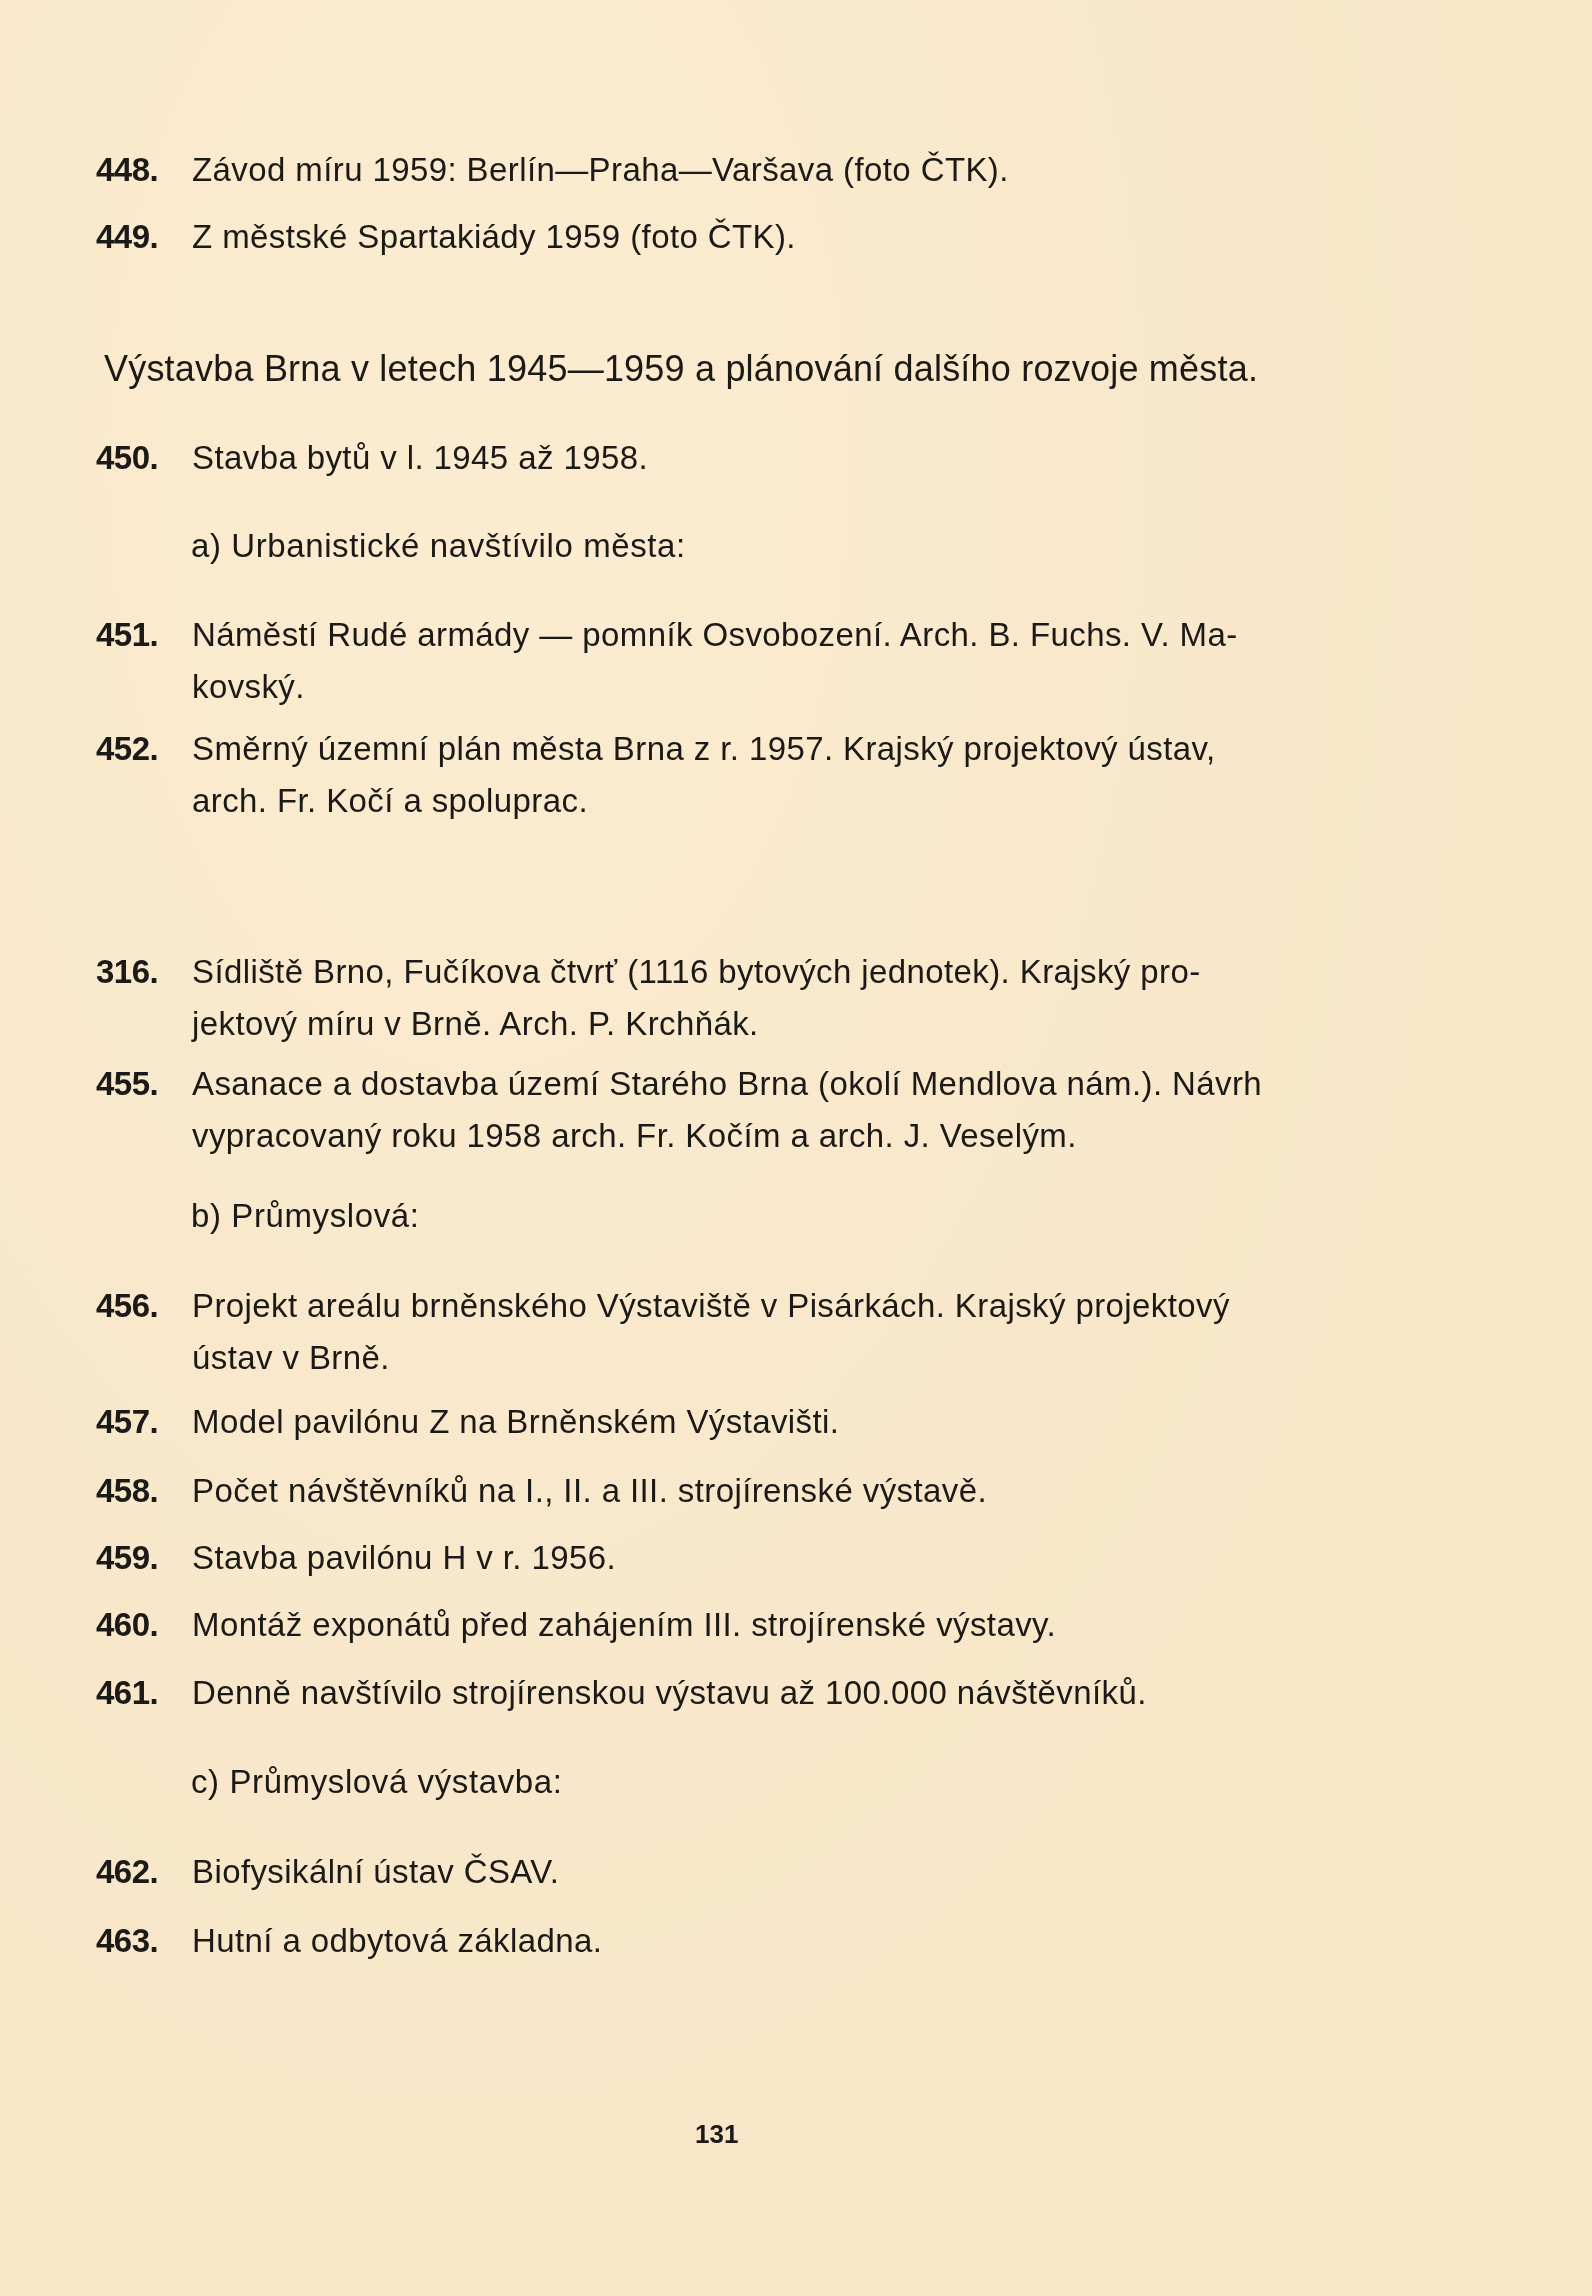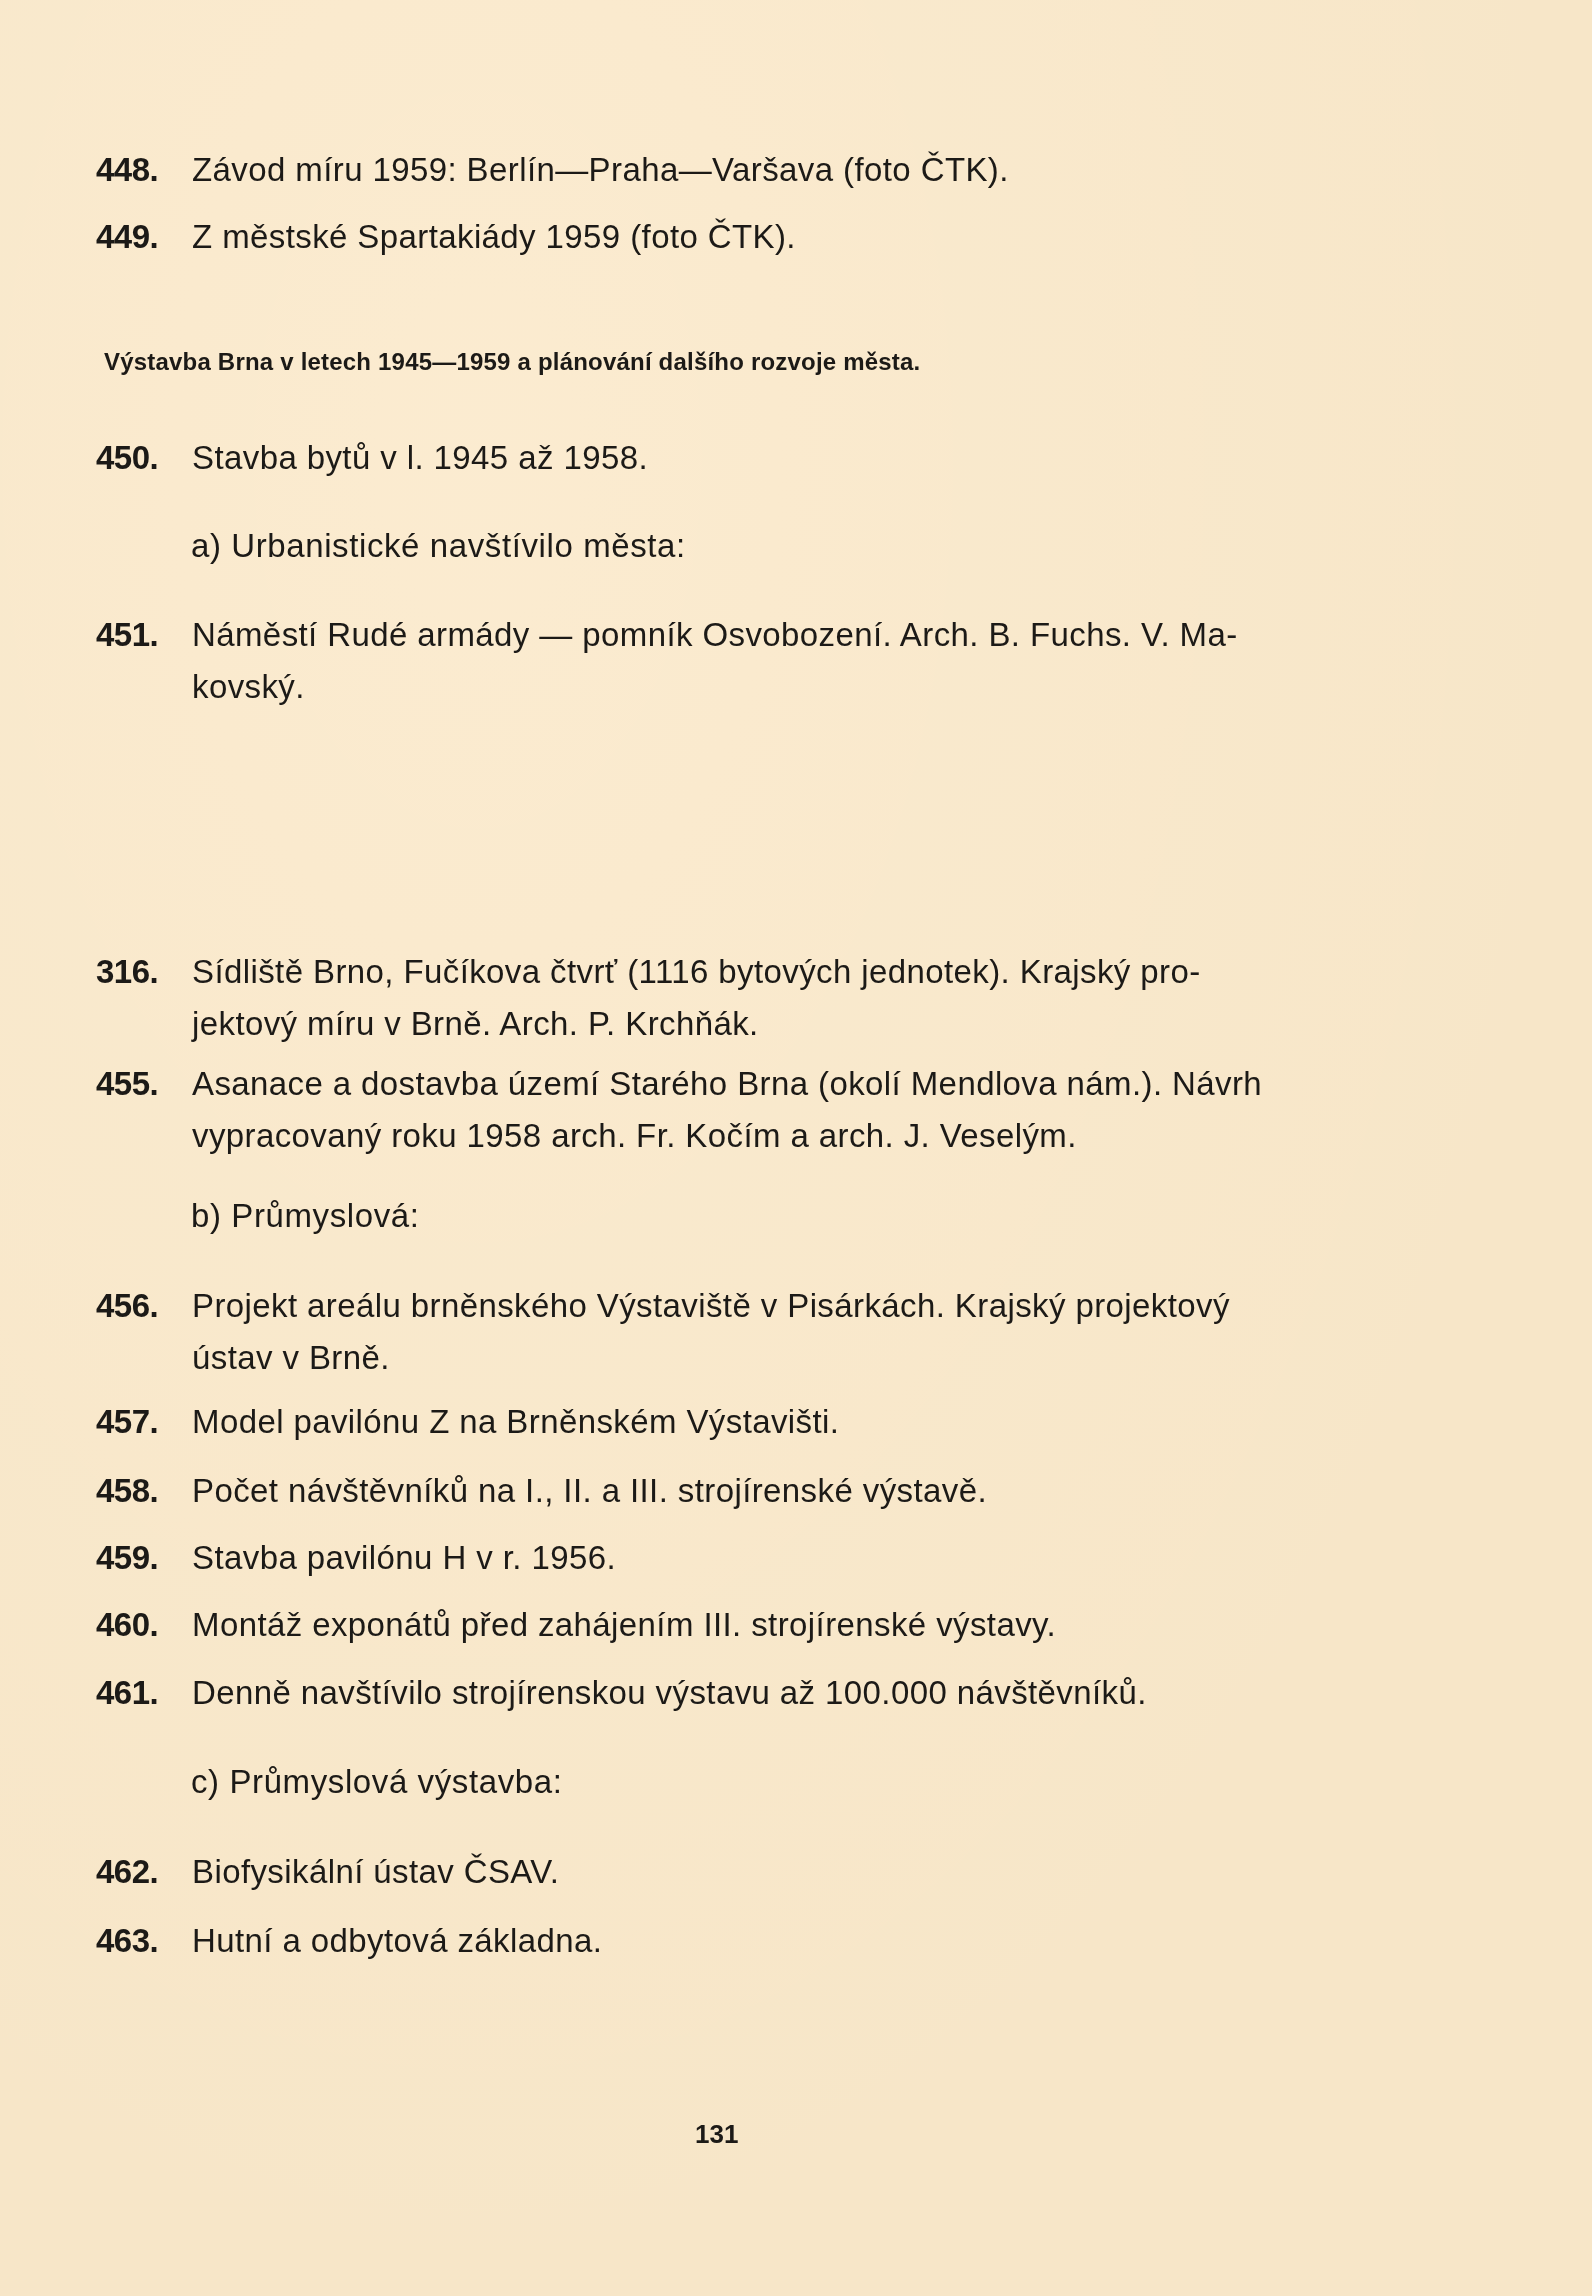"Výstavba Brna v letech 1945—1959" .heading { font-size: 24px -> 36px; font-weight: bold -> normal }
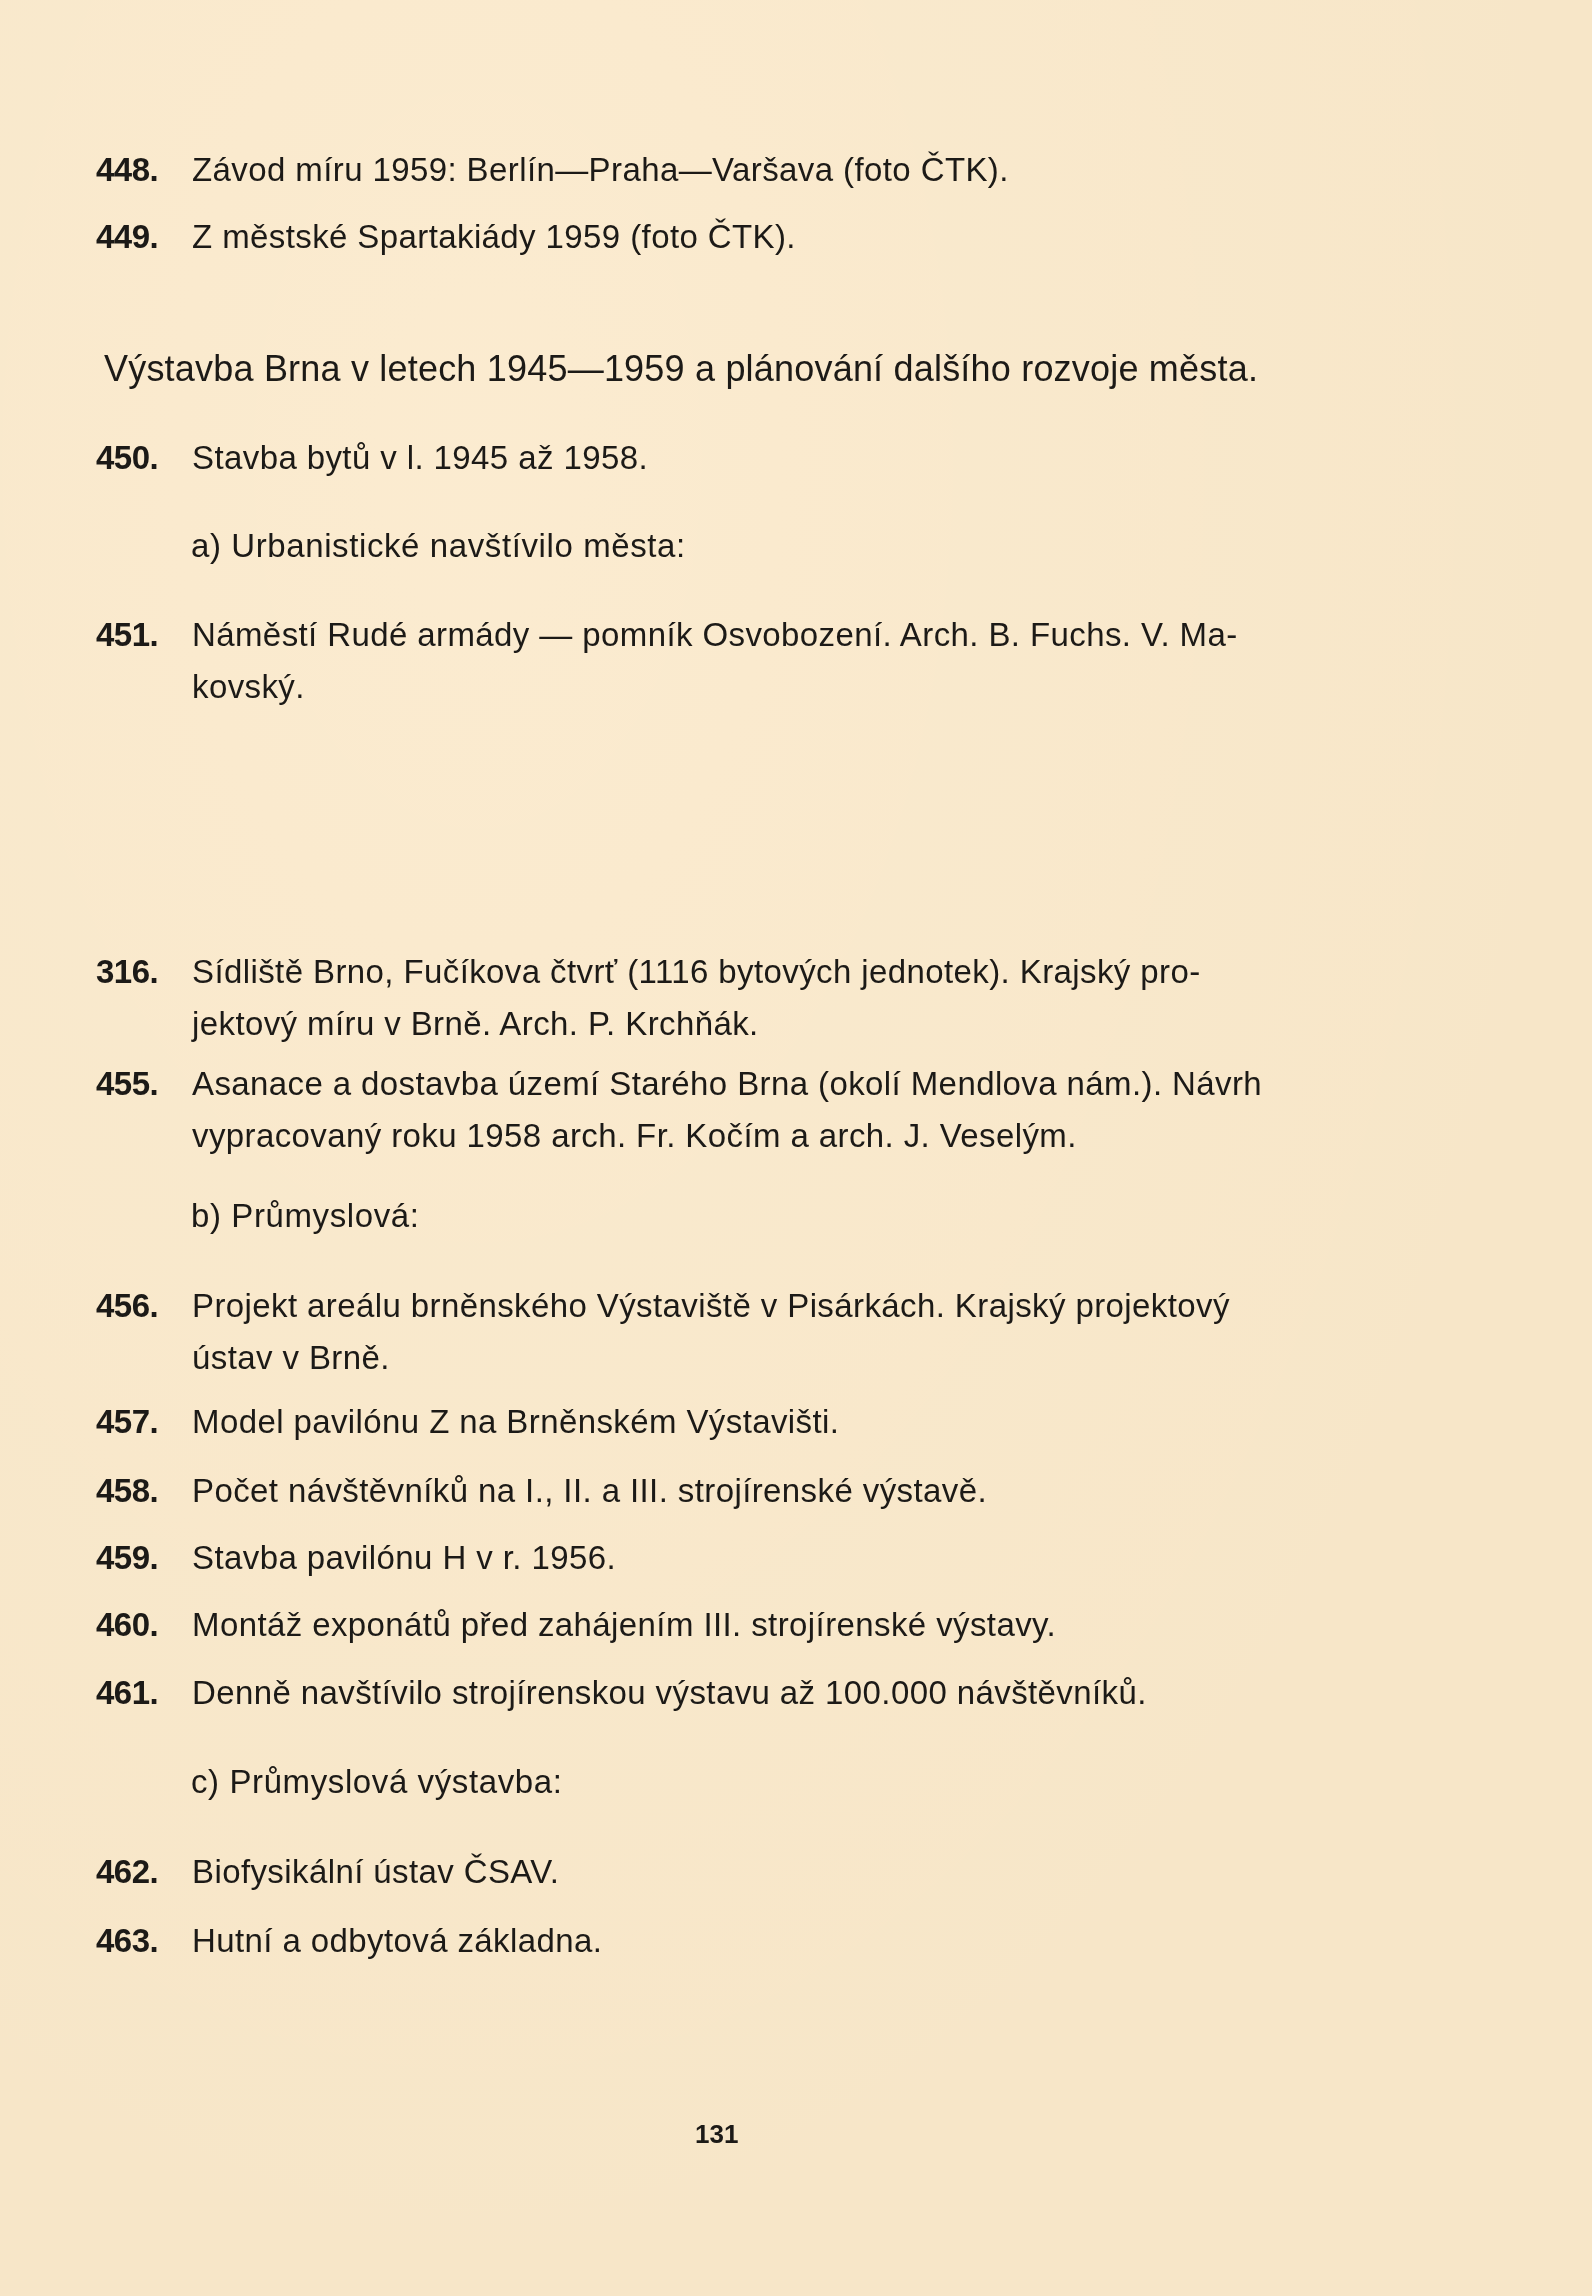"452. Směrný územní plán města" div.entry { html: none -> <div> <span>452.</span><span>Směrný územní plán města Brna z r. 1957. Krajský projektový ústav,</span> <span>arch. Fr. Kočí a spoluprac.</span> </div> }
